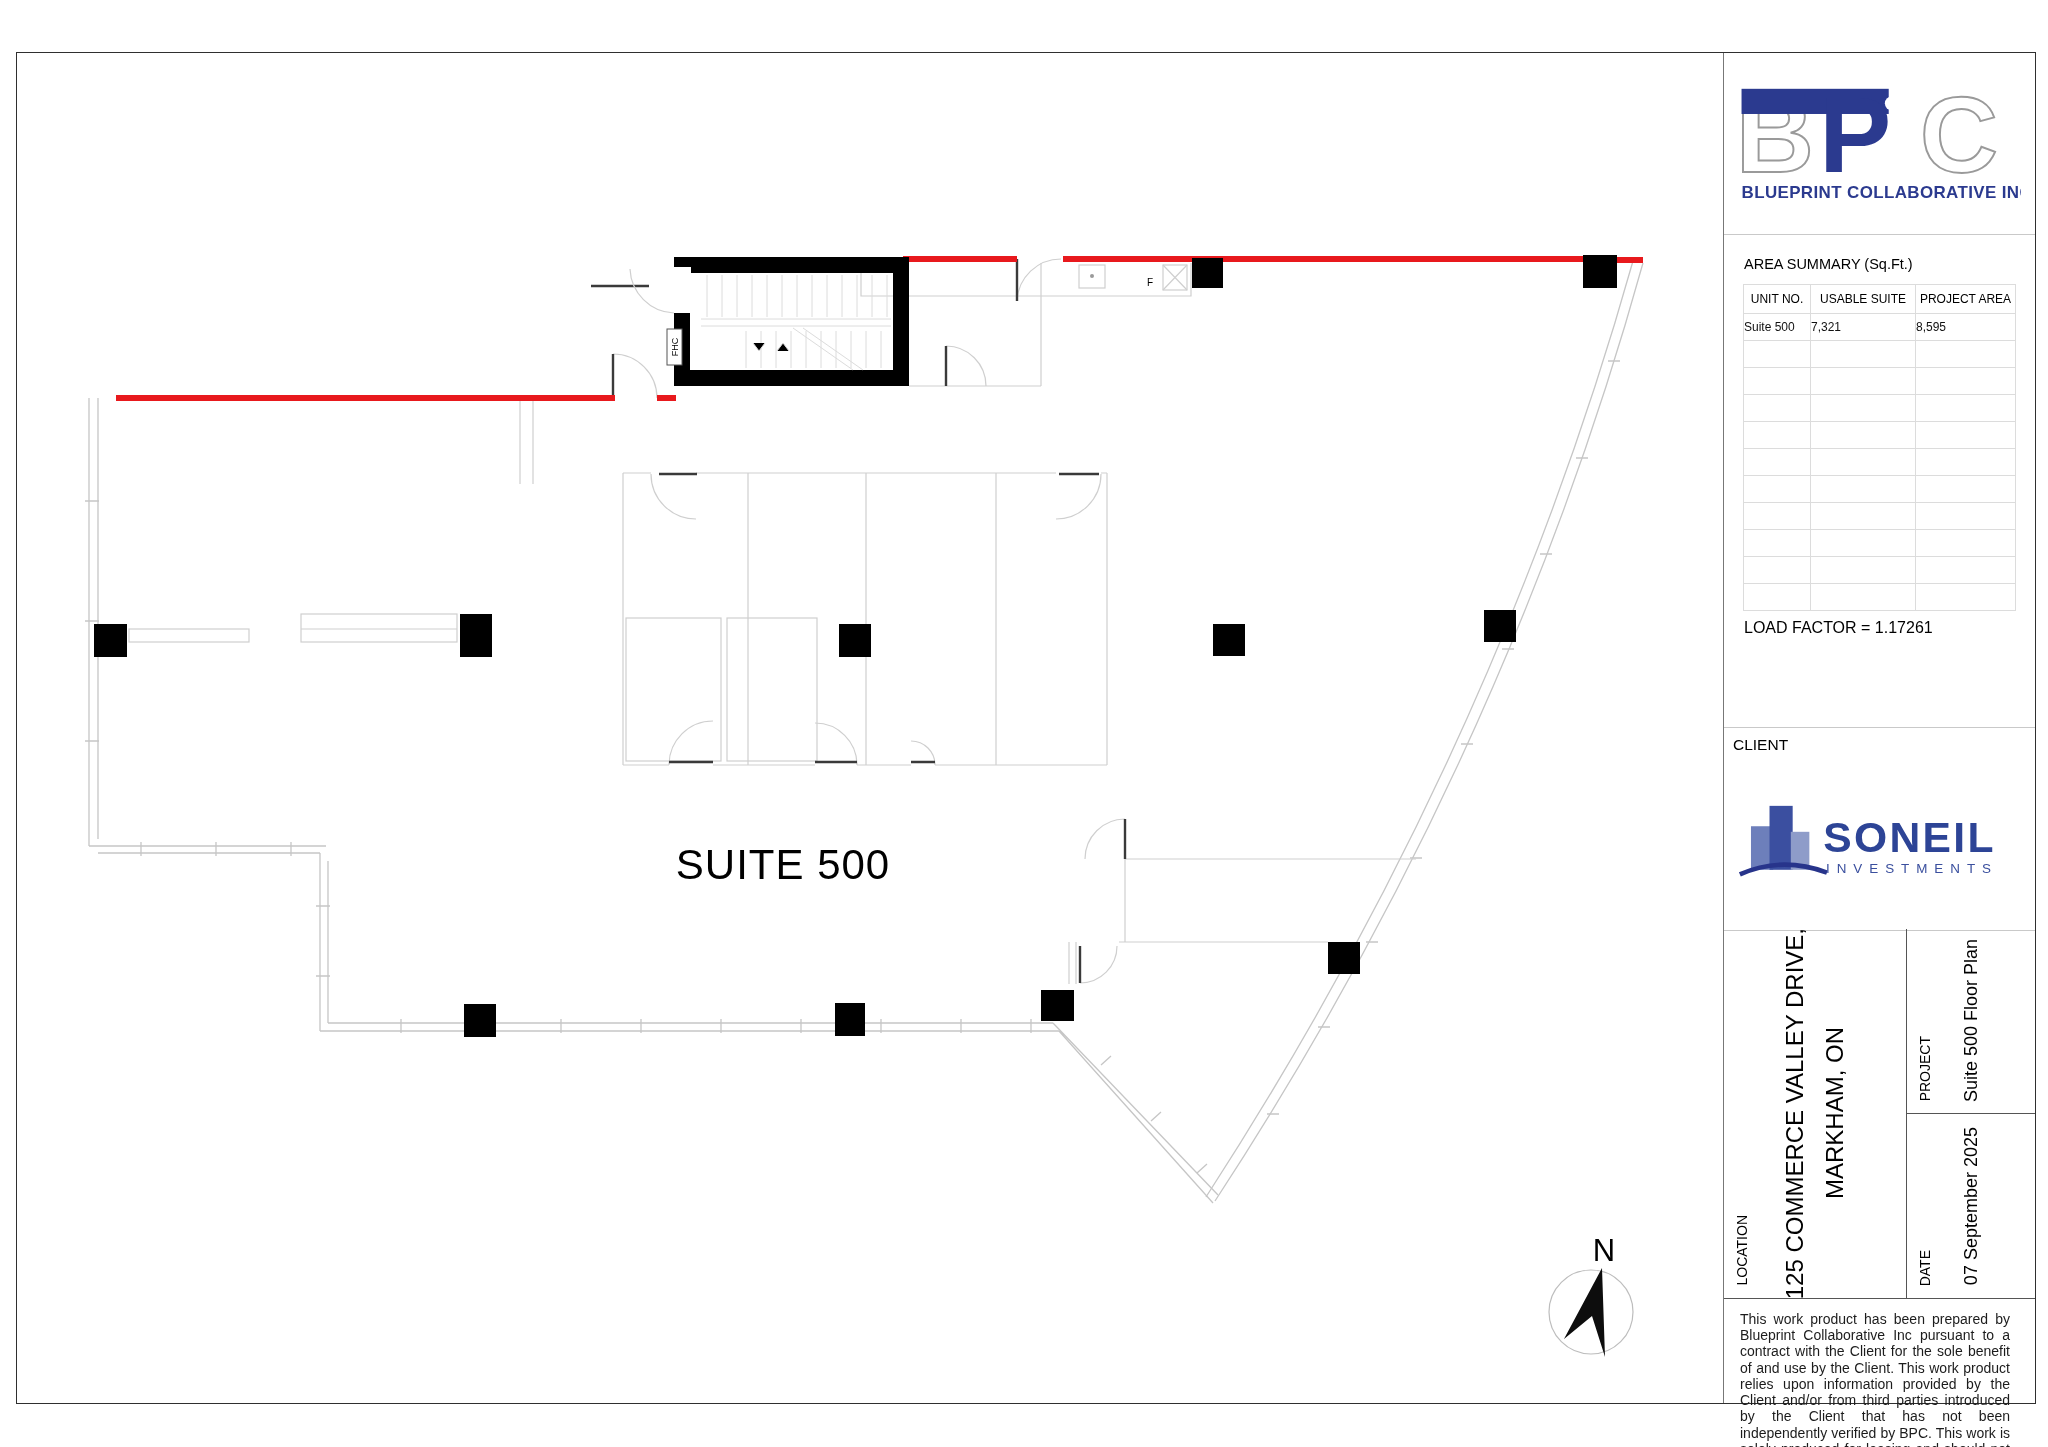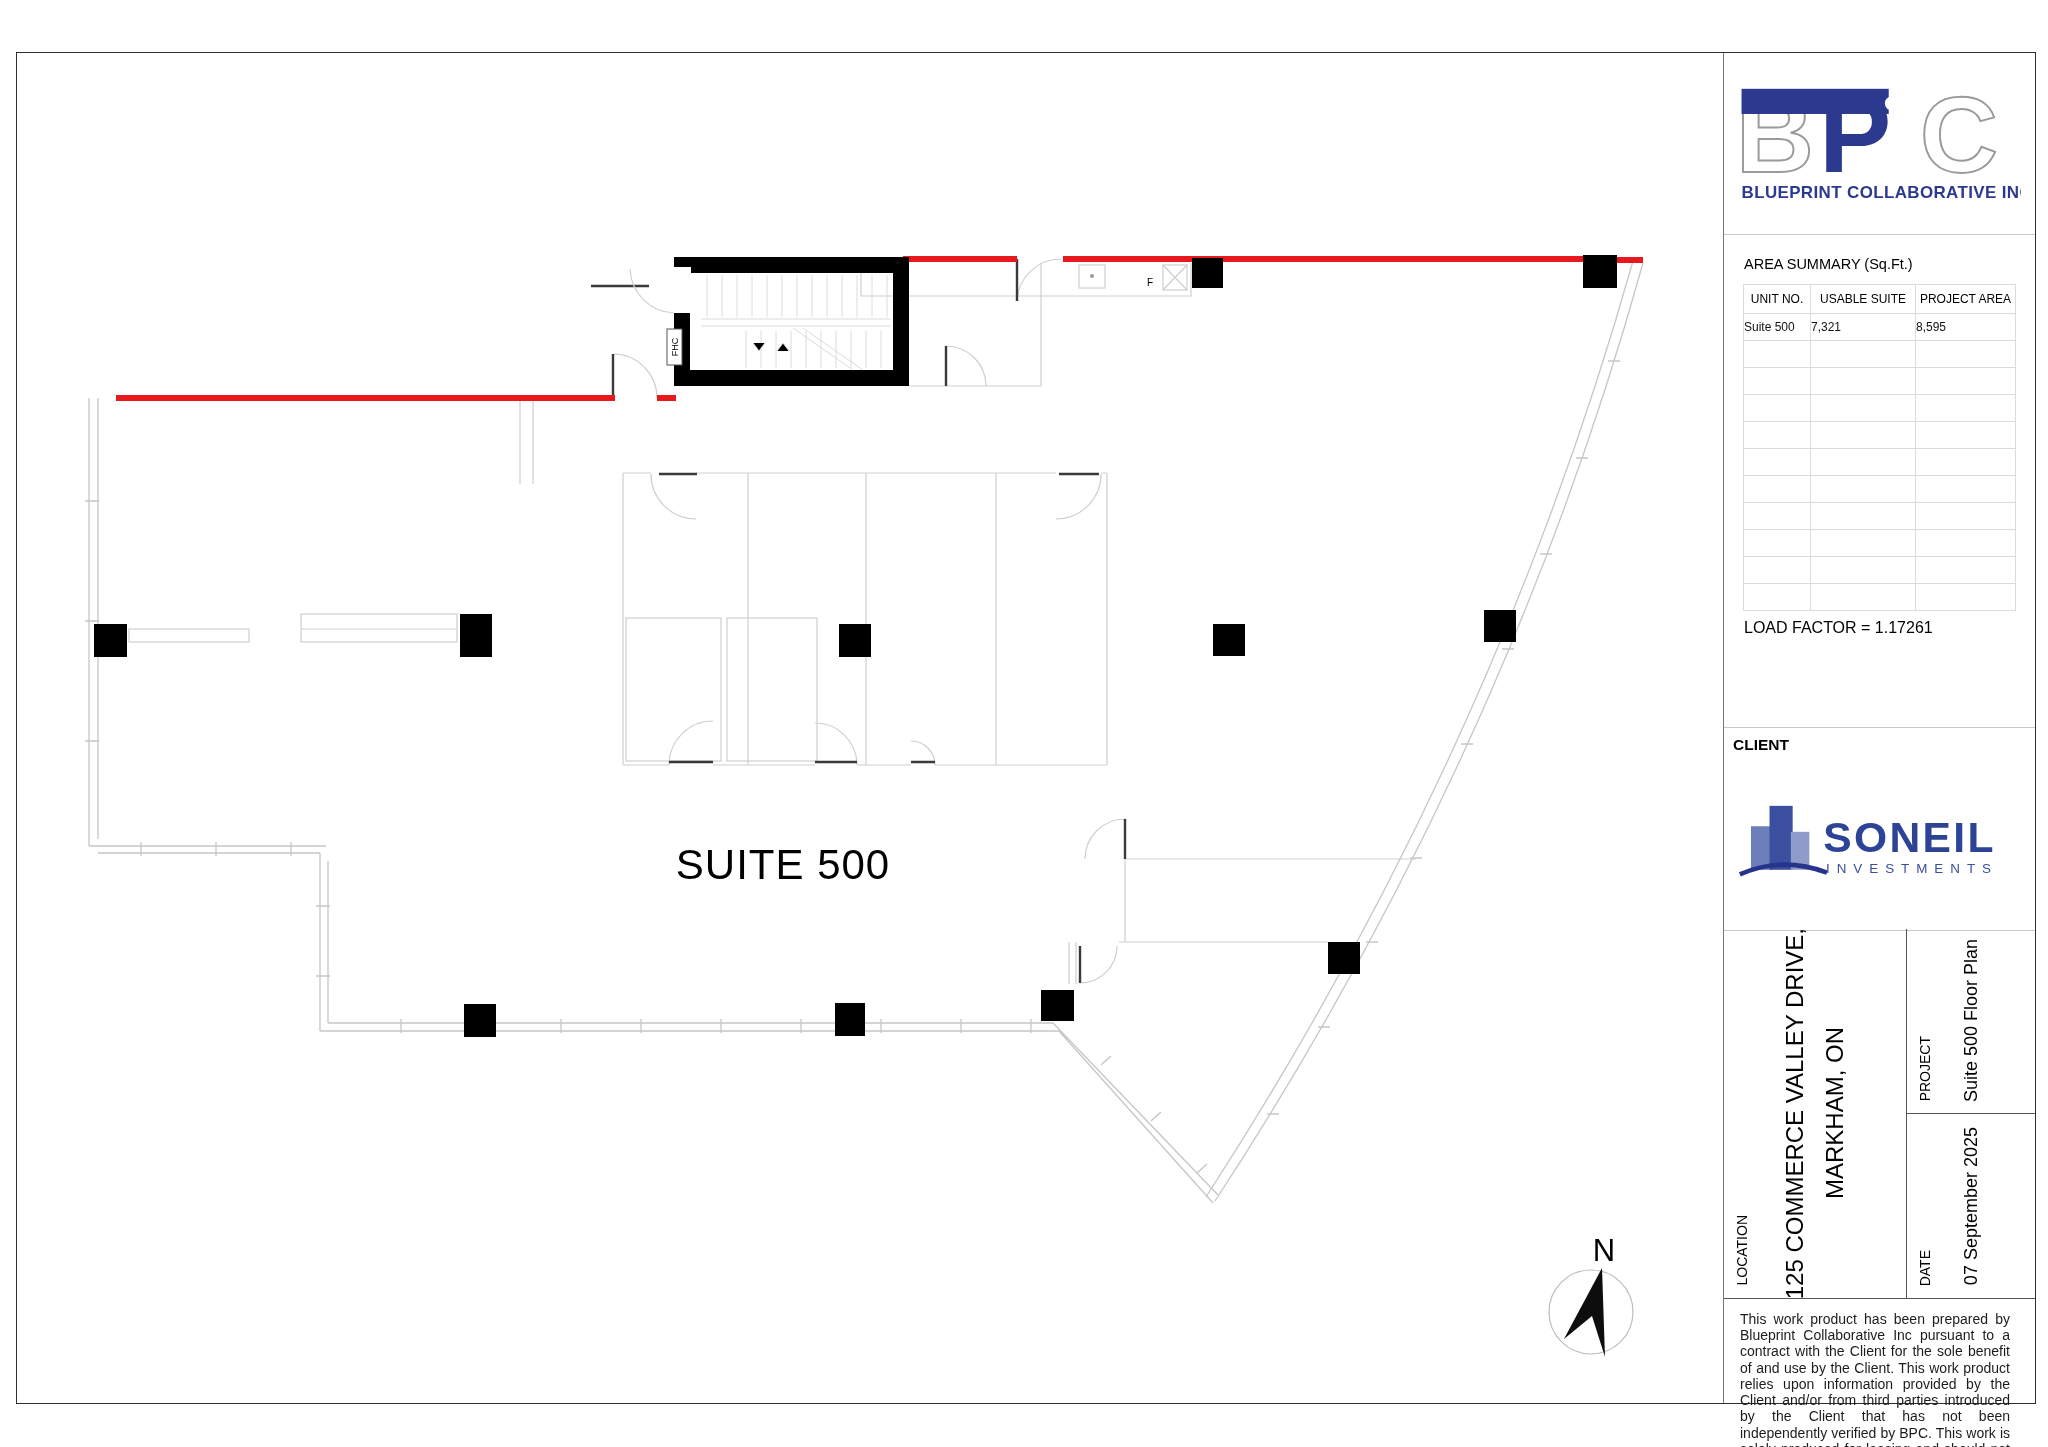"CLIENT" .client-label { font-weight: bold -> none }
